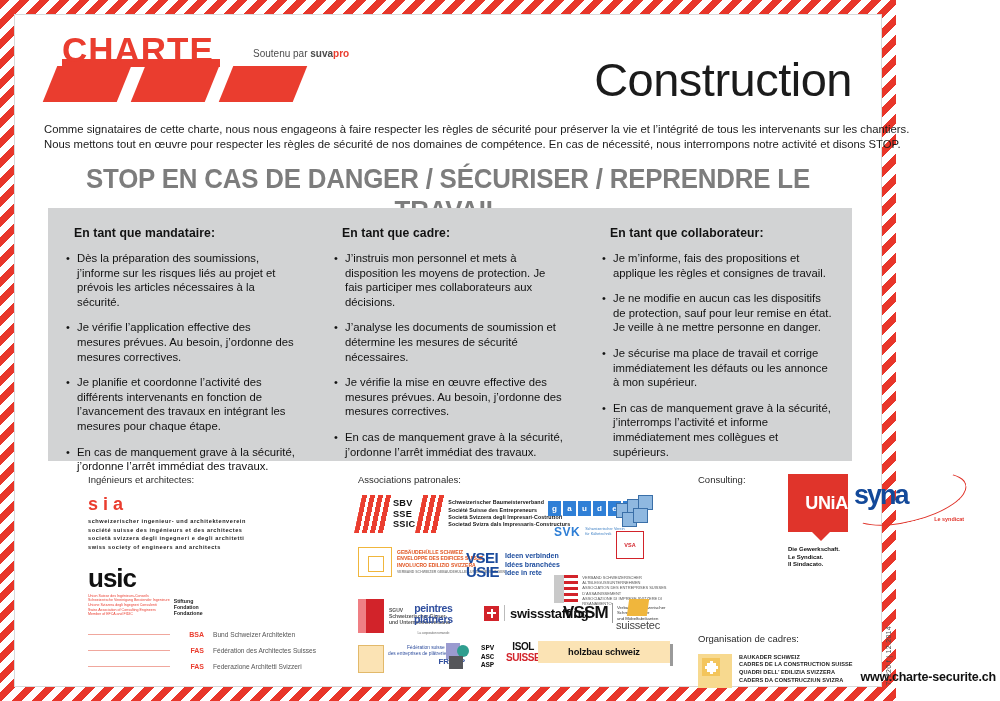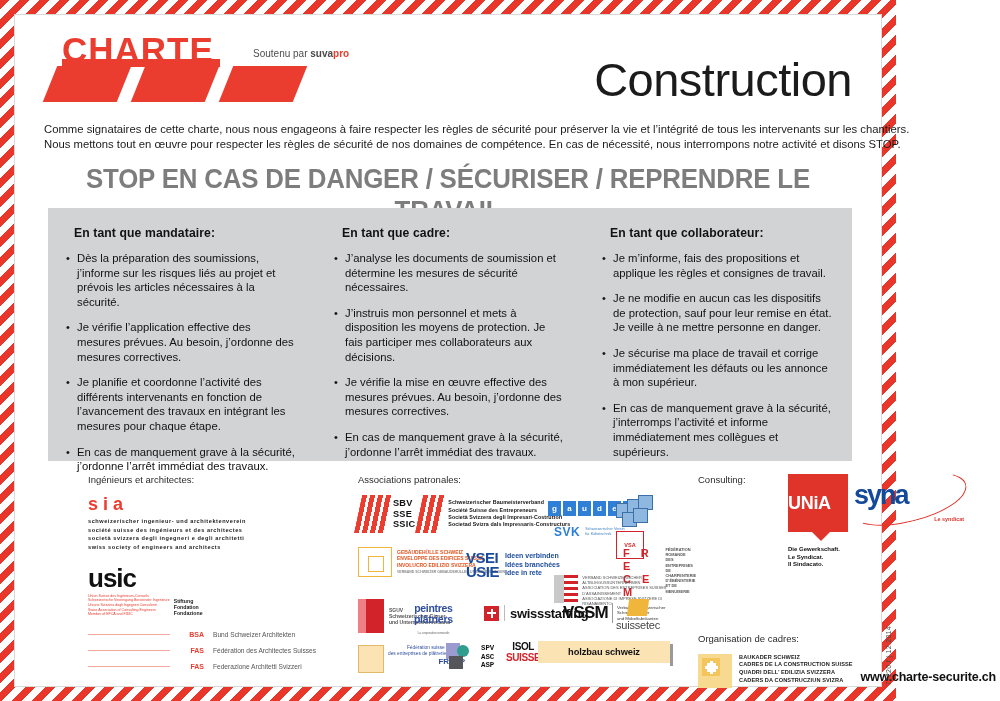"J’analyse les documents de soumission" li { order: before "J’instruis mon personnel et mets" -> after "J’instruis mon personnel et mets" }
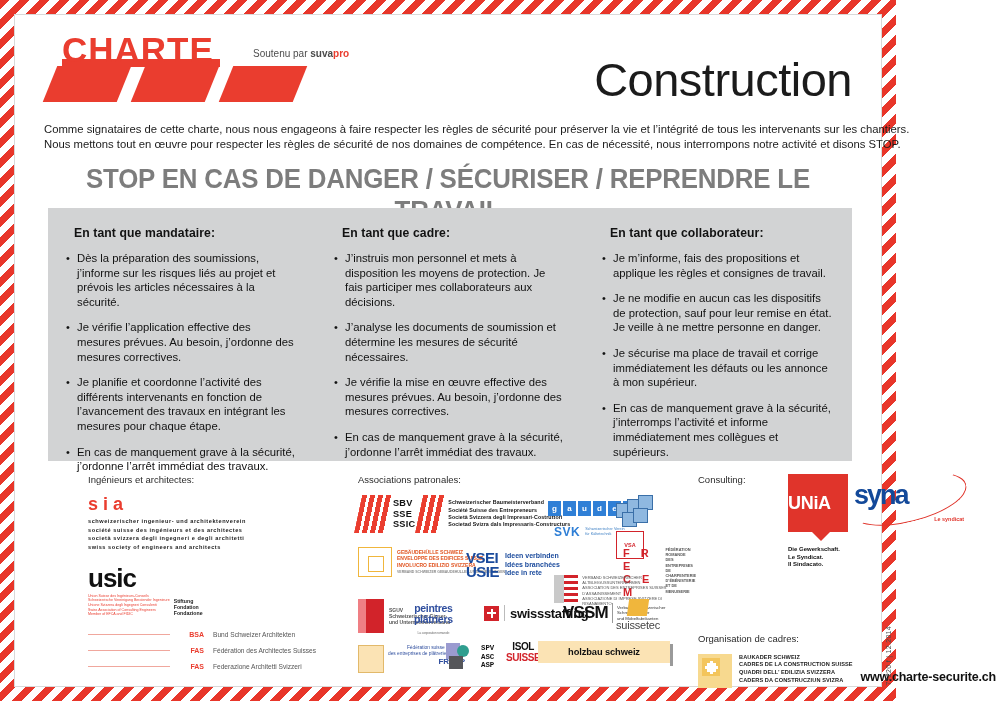"UNiA" .unia { justify-content: flex-start -> flex-end }
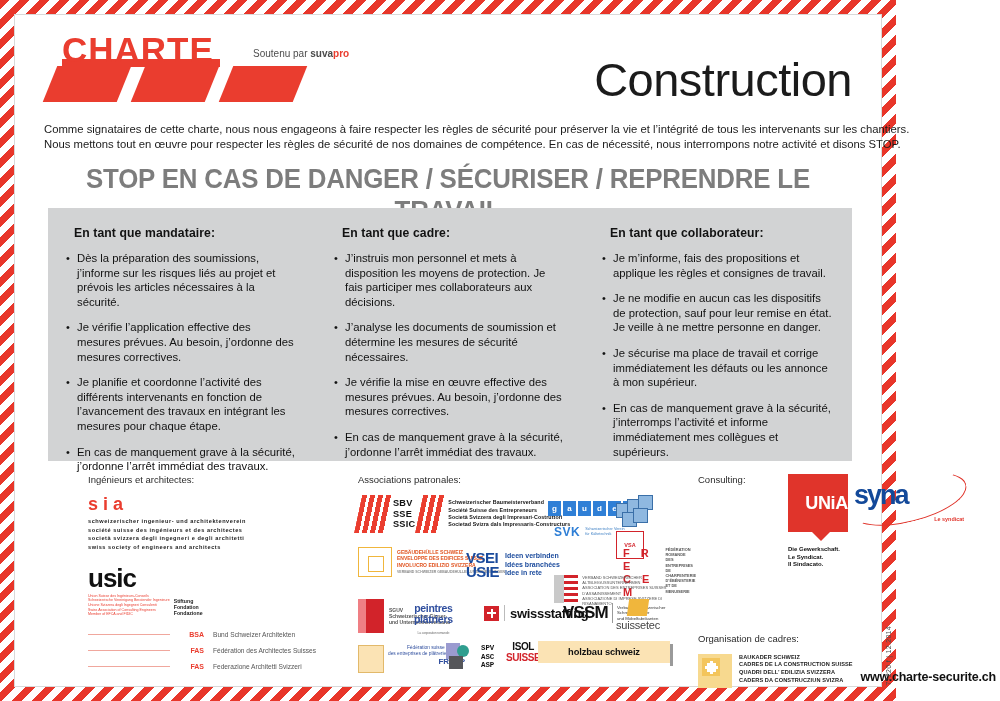"F R E" div.lg { html: <div> <div> <div>F R E</div> <div>C E M</div> </div> <div> <div>FÉDÉRATION</div> <div>ROMANDE</div> <div>DES ENTREPRISES</div> <div>DE CHARPENTERIE</div> <div>D’ÉBÉNISTERIE</div> <div>ET DE MENUISERIE</div> </div> </div> -> none }
